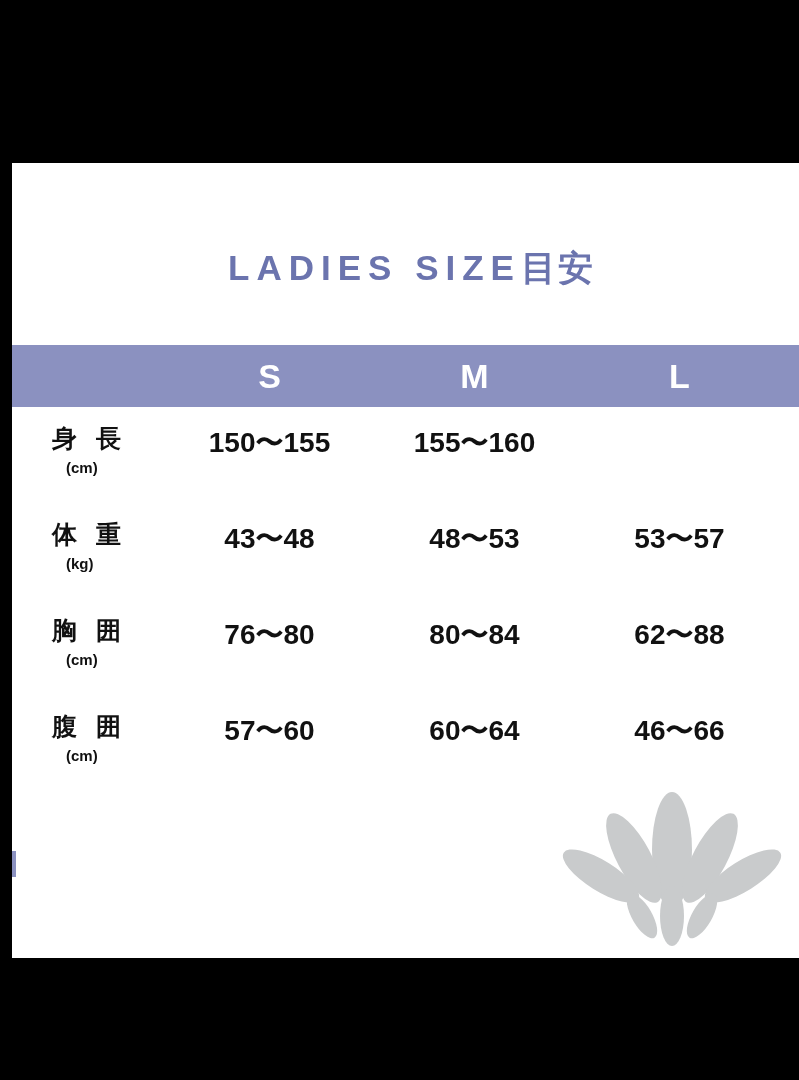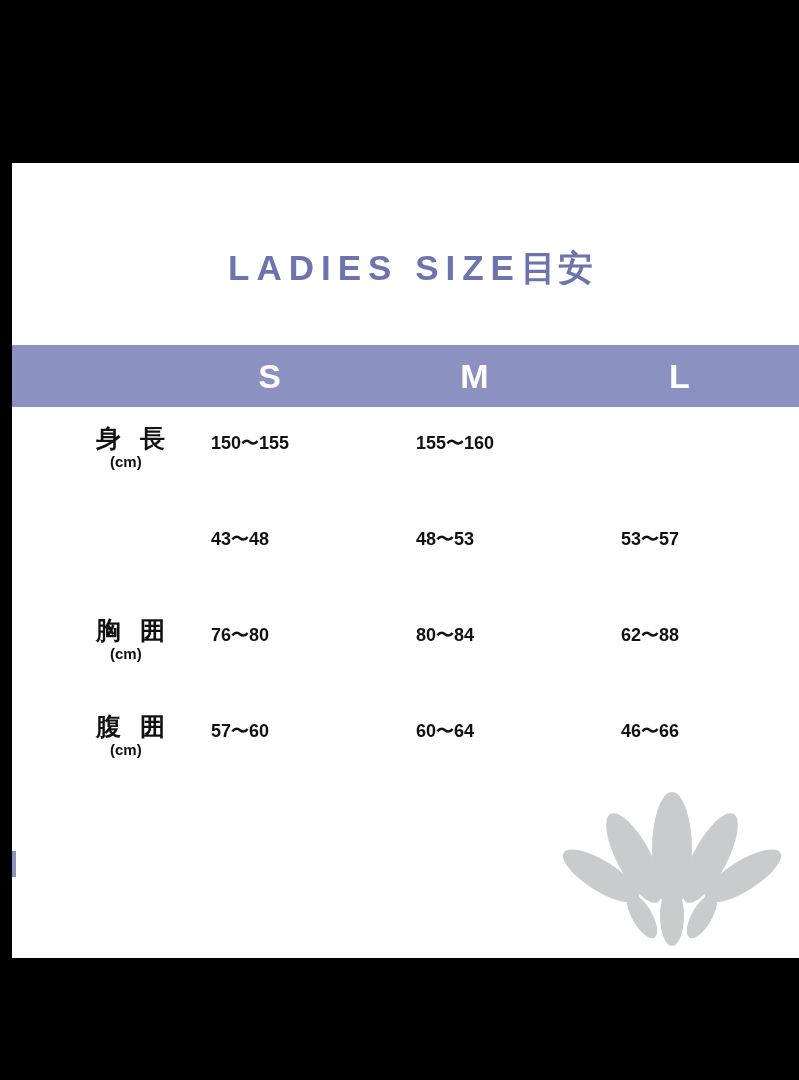"身 長" .rows { padding-left: 44px -> none }
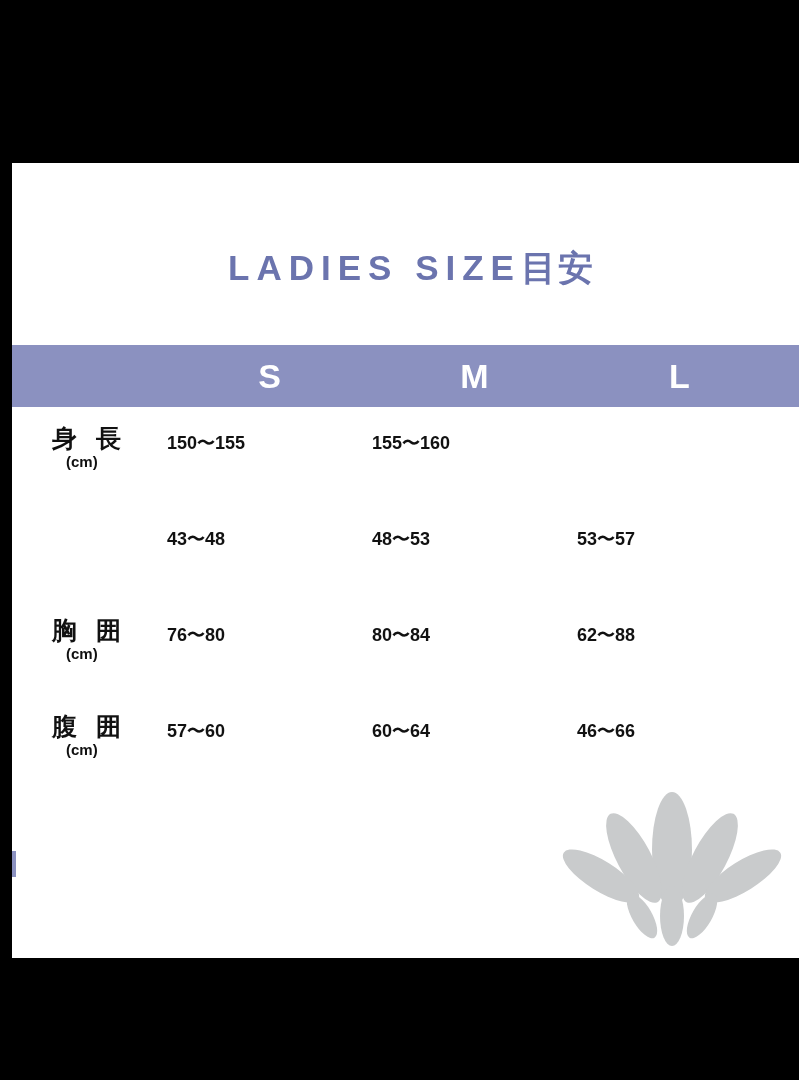"150〜155" .cell { font-size: 18px -> 28px; text-align: none -> center }
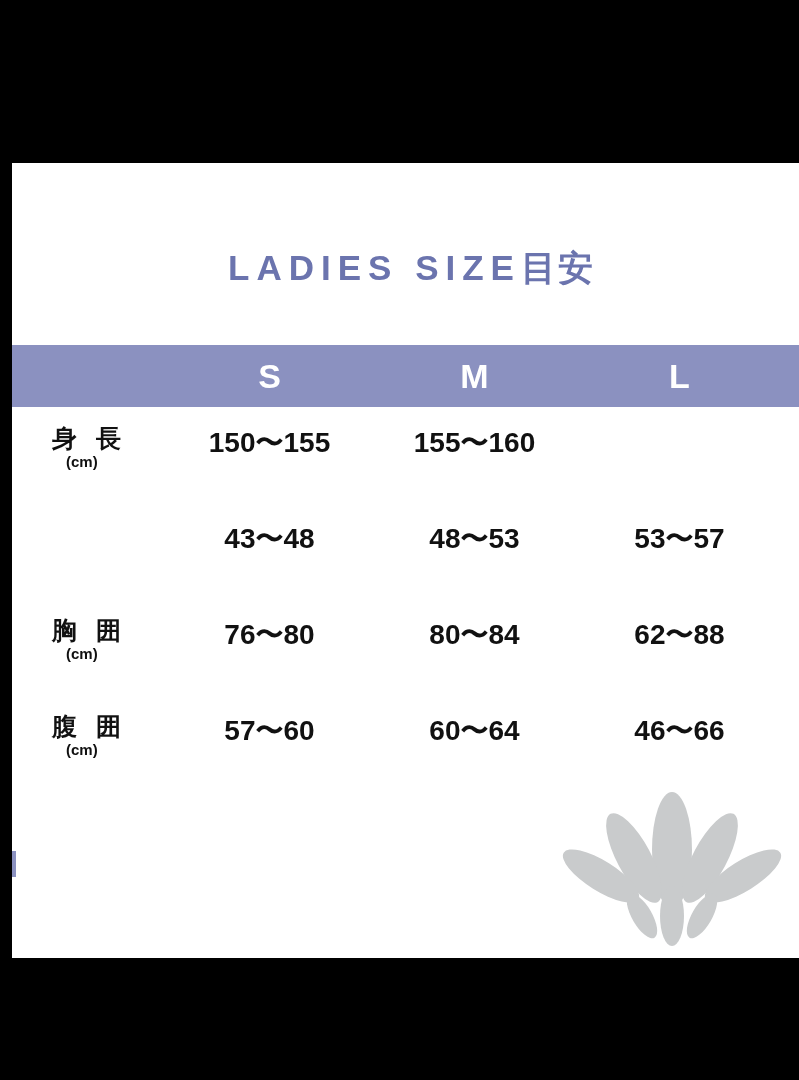"(cm)" .rowlabel .unit { margin-top: 0 -> 6px }
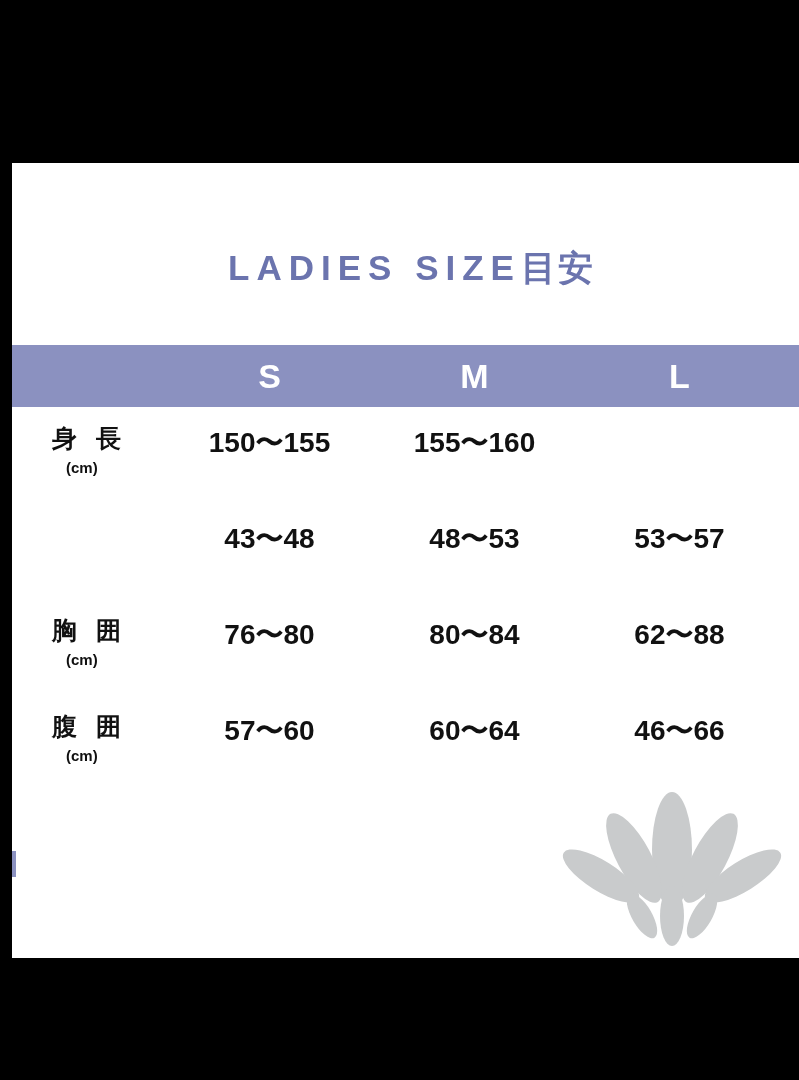"体 重" div.rowlabel { html: none -> <div> <span>体 重</span> <span>(kg)</span> </div> }
